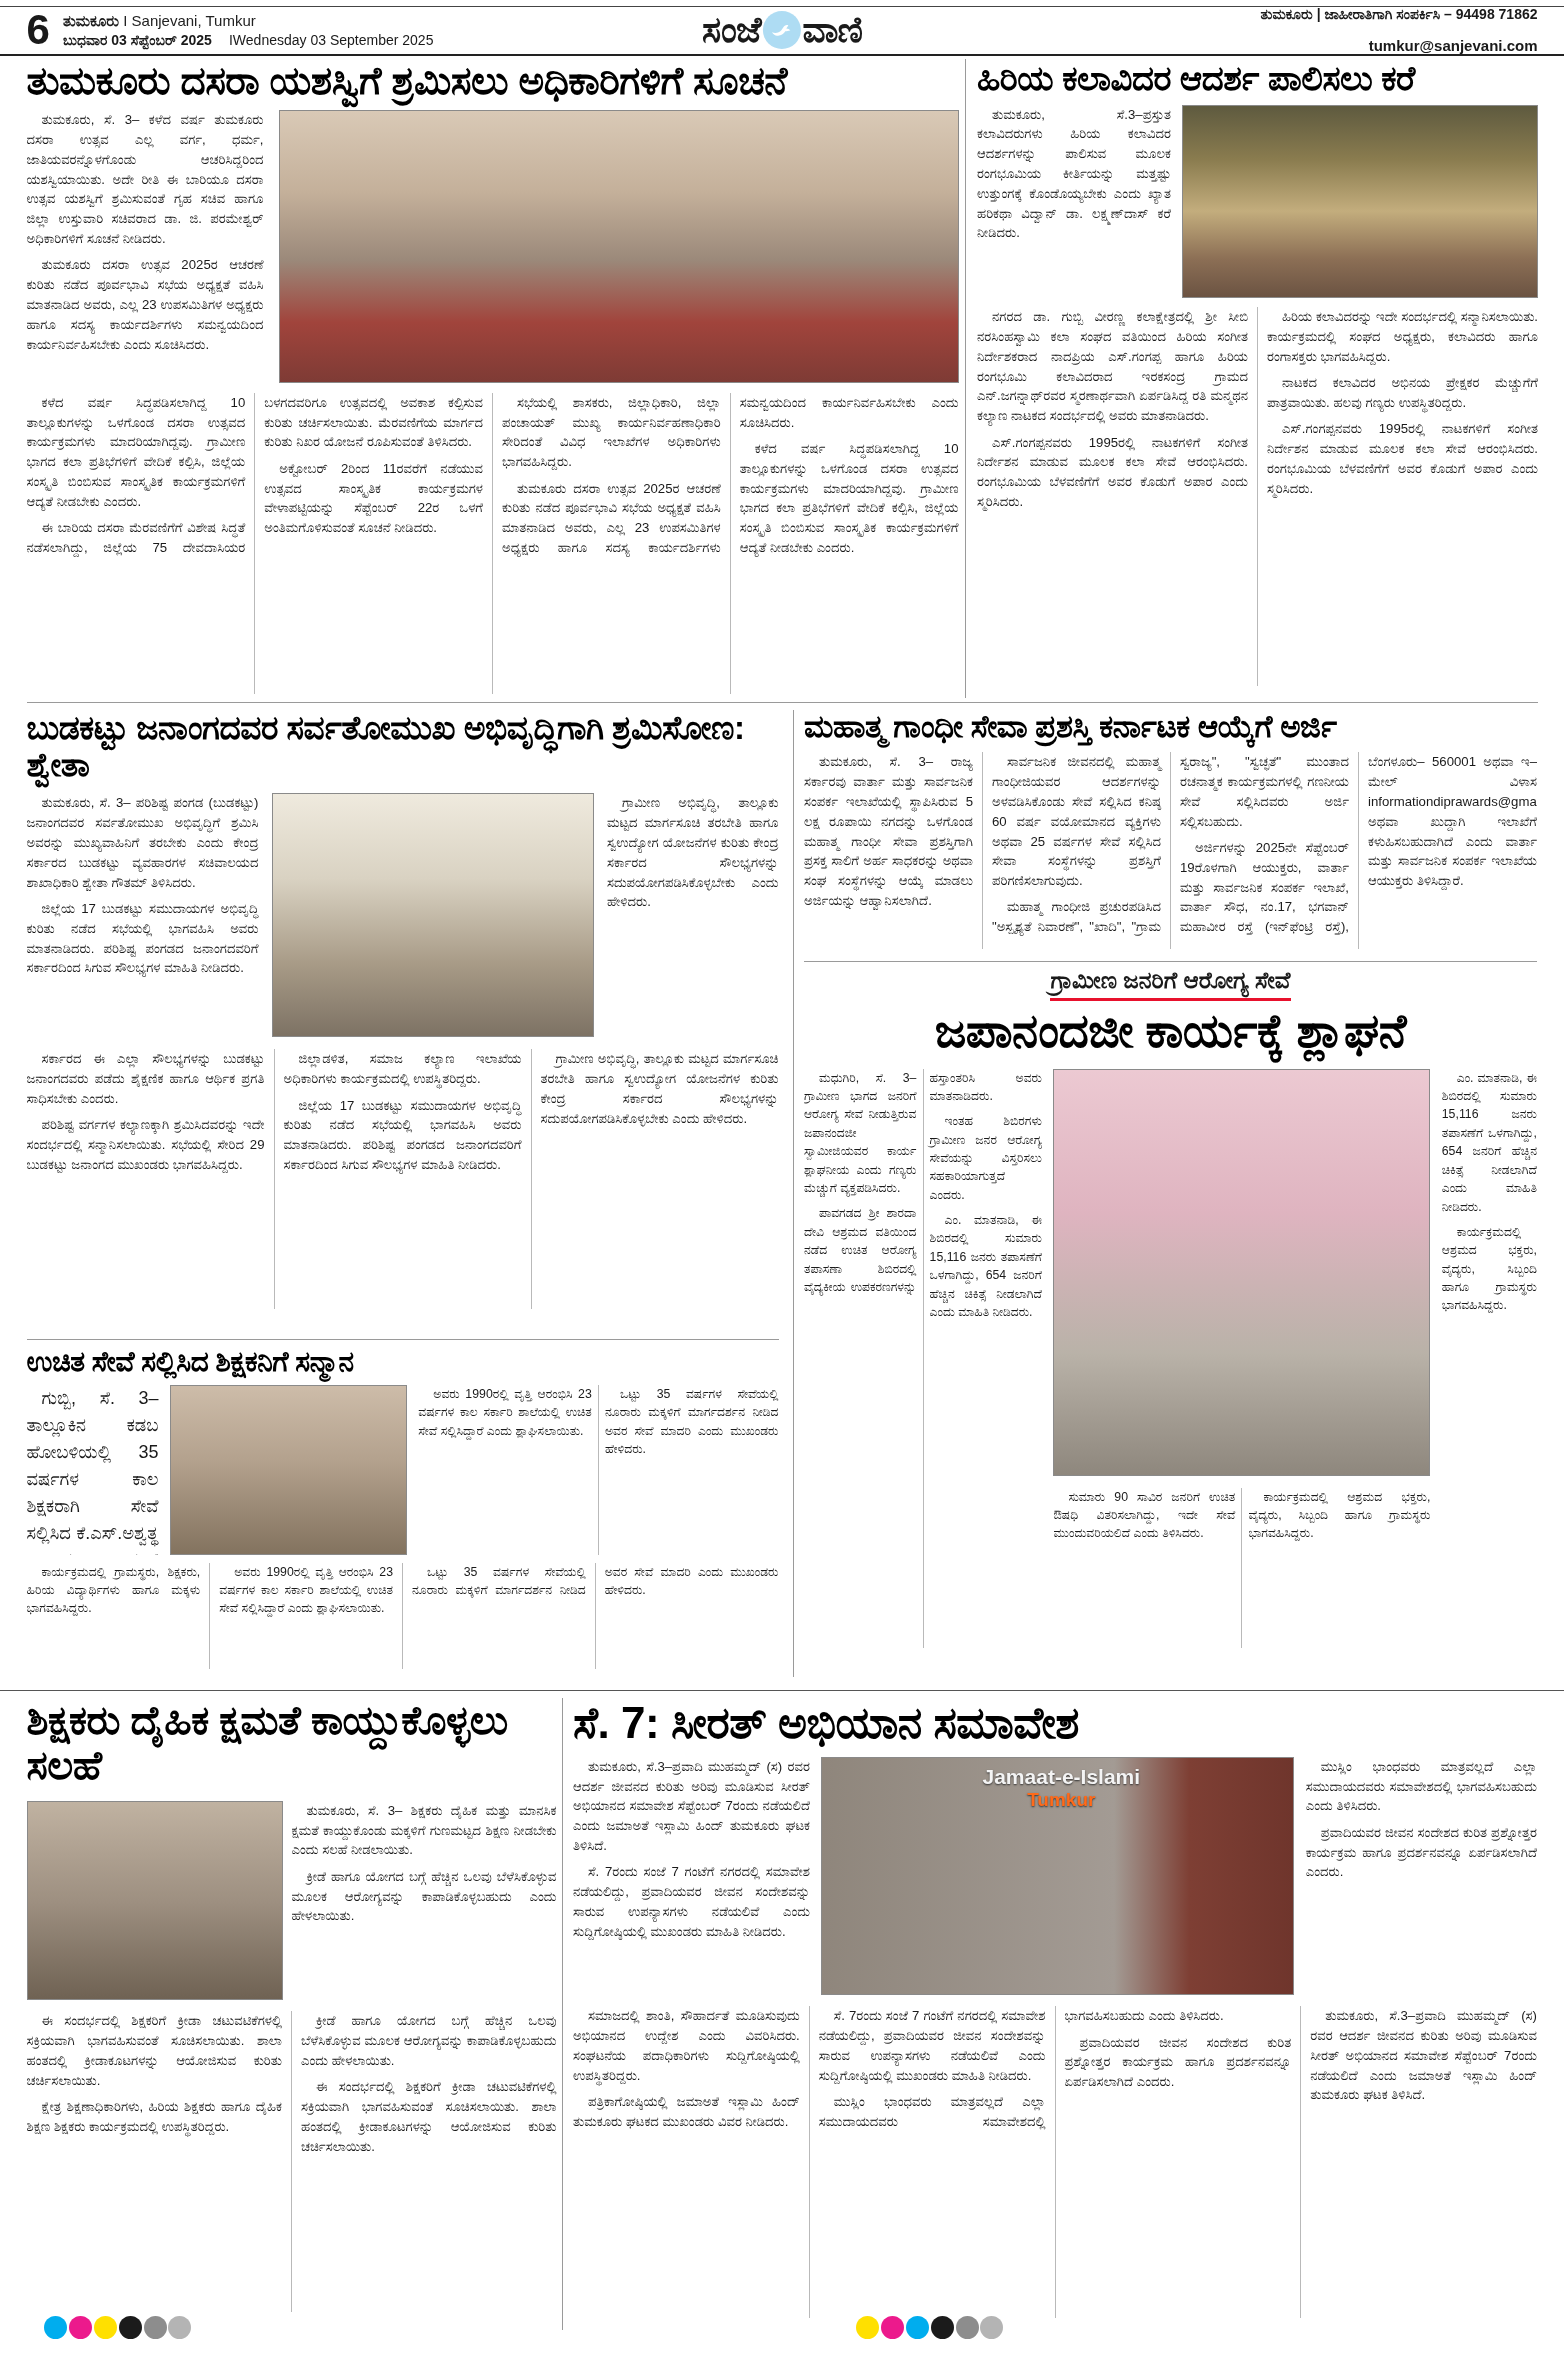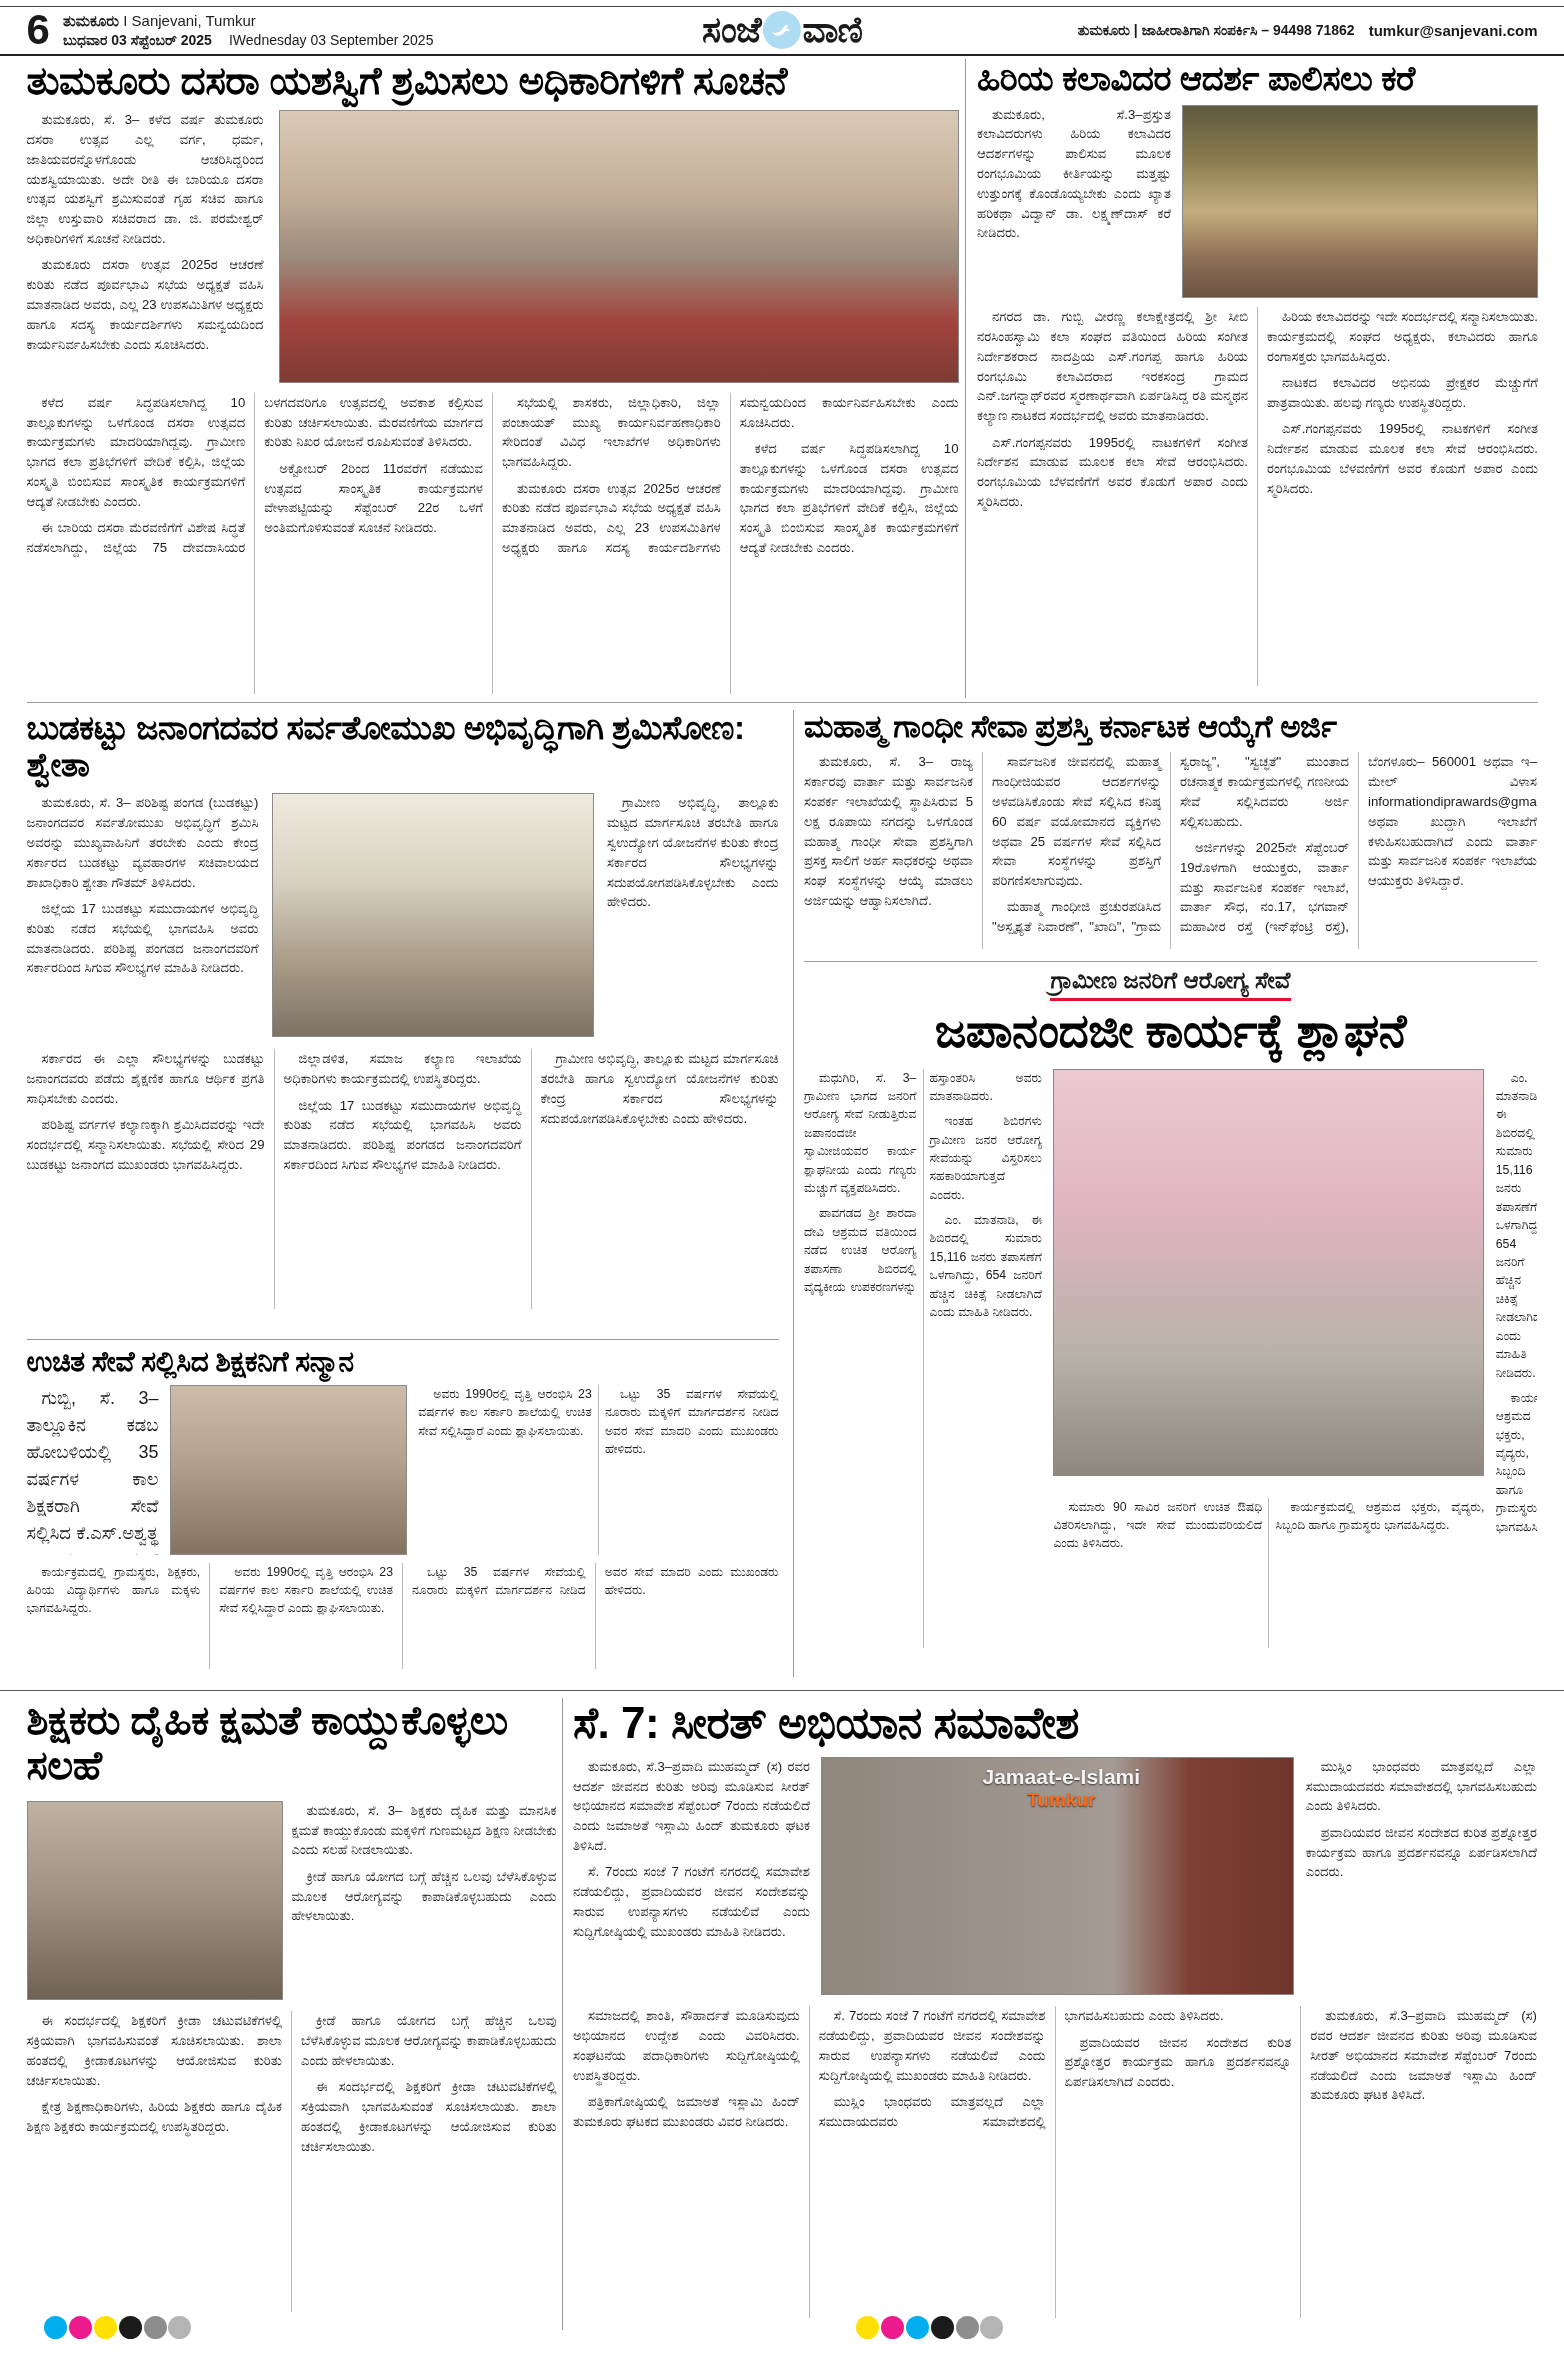"ತುಮಕೂರು | ಜಾಹೀರಾತಿಗಾಗಿ ಸಂಪರ್ಕಿಸಿ –" .contact-block { flex-direction: row -> column }
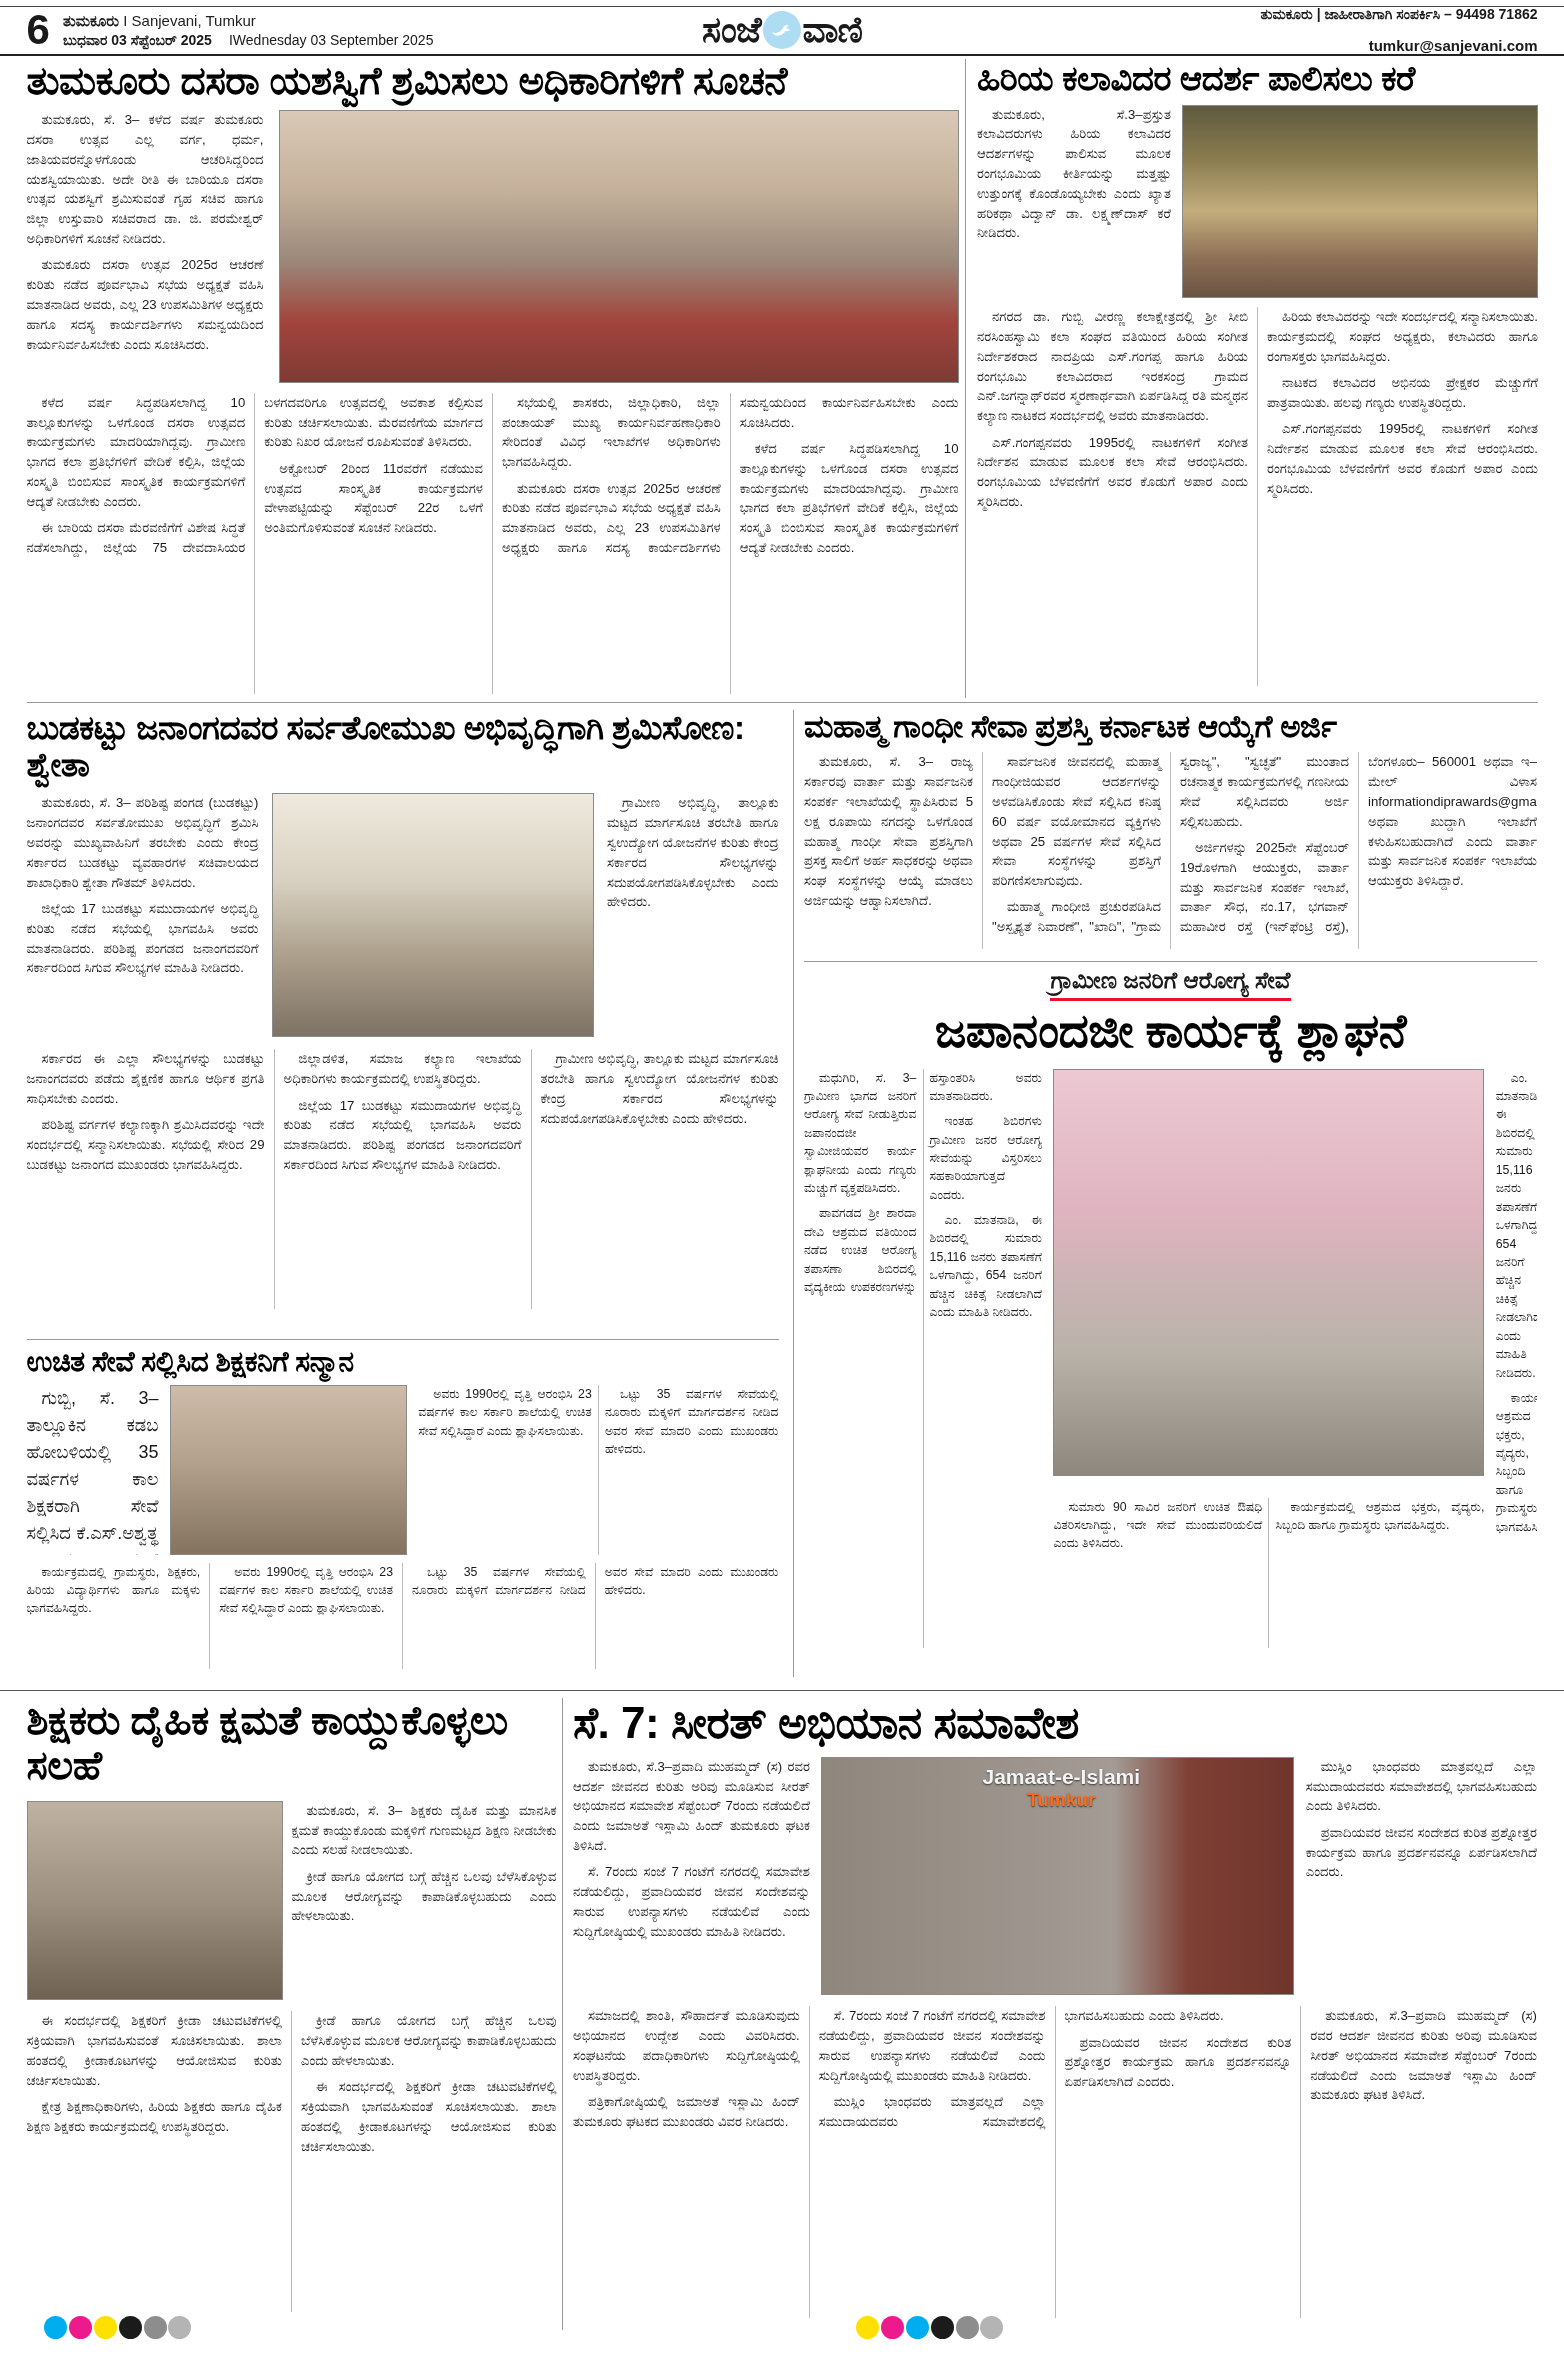"ಸುಮಾರು 90 ಸಾವಿರ ಜನರಿಗೆ ಉಚಿತ" div { gap: 22px -> 12px; width: 431px -> 377px }
